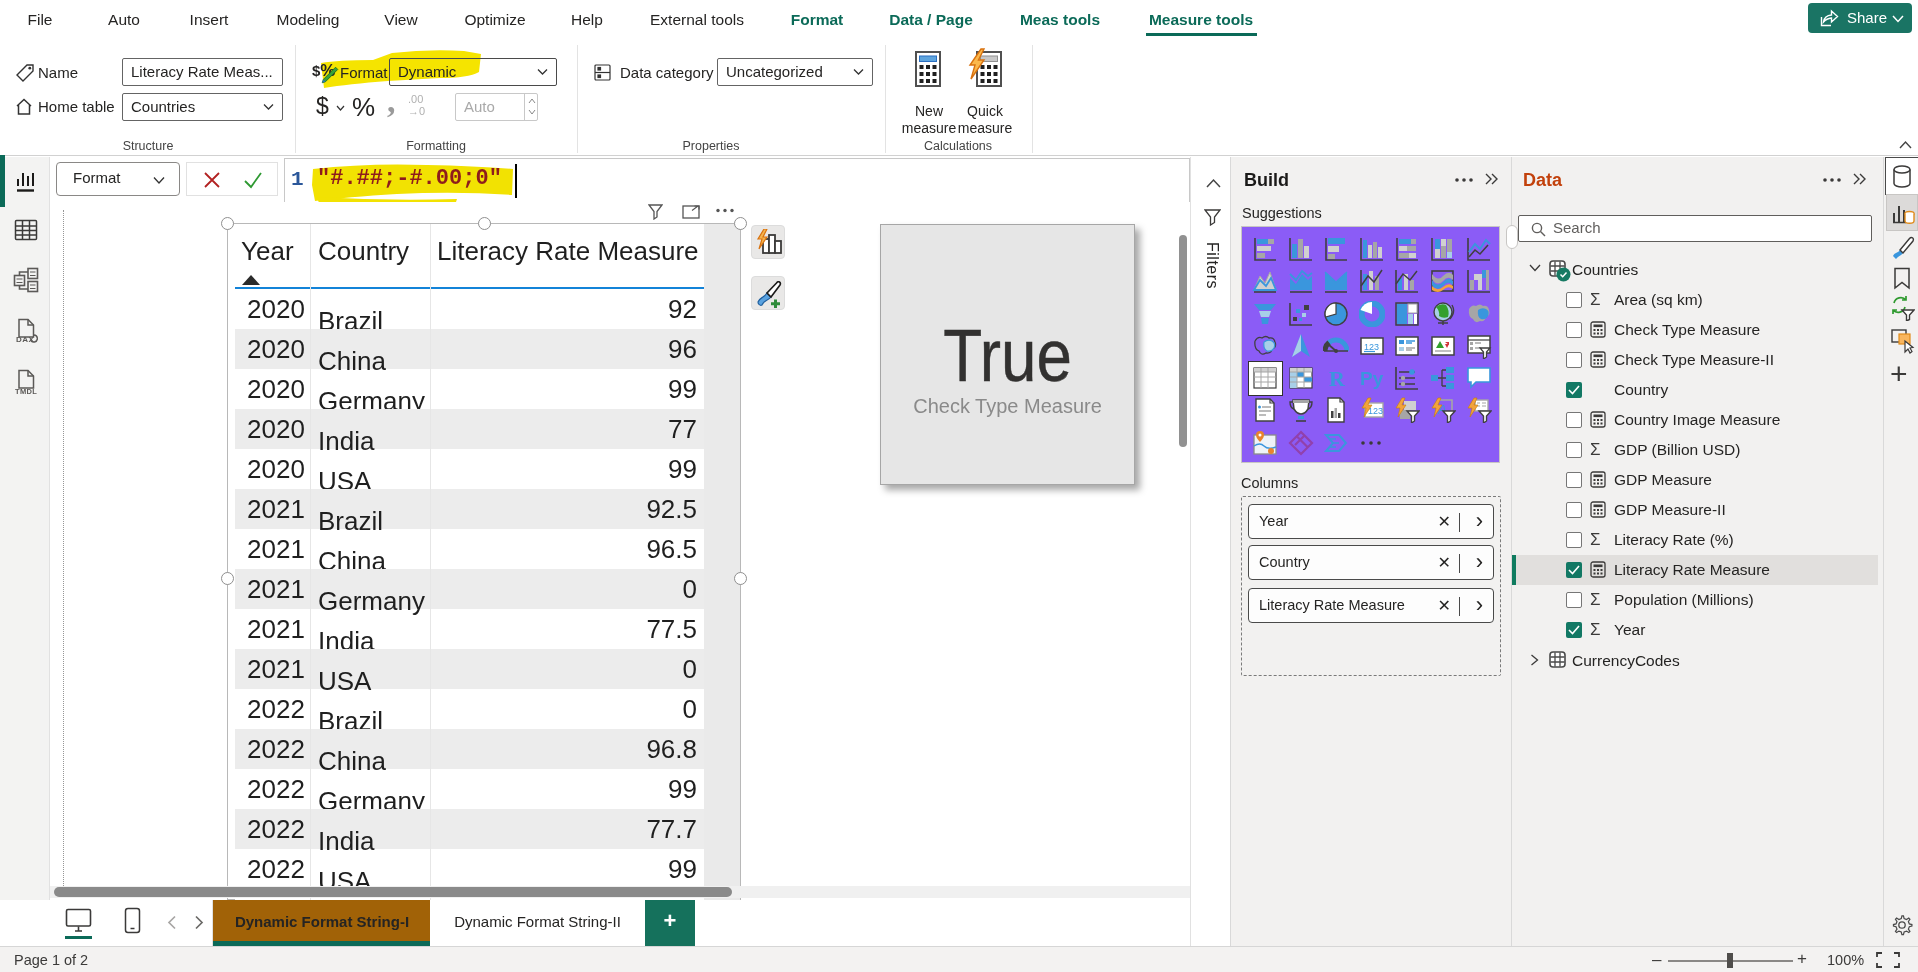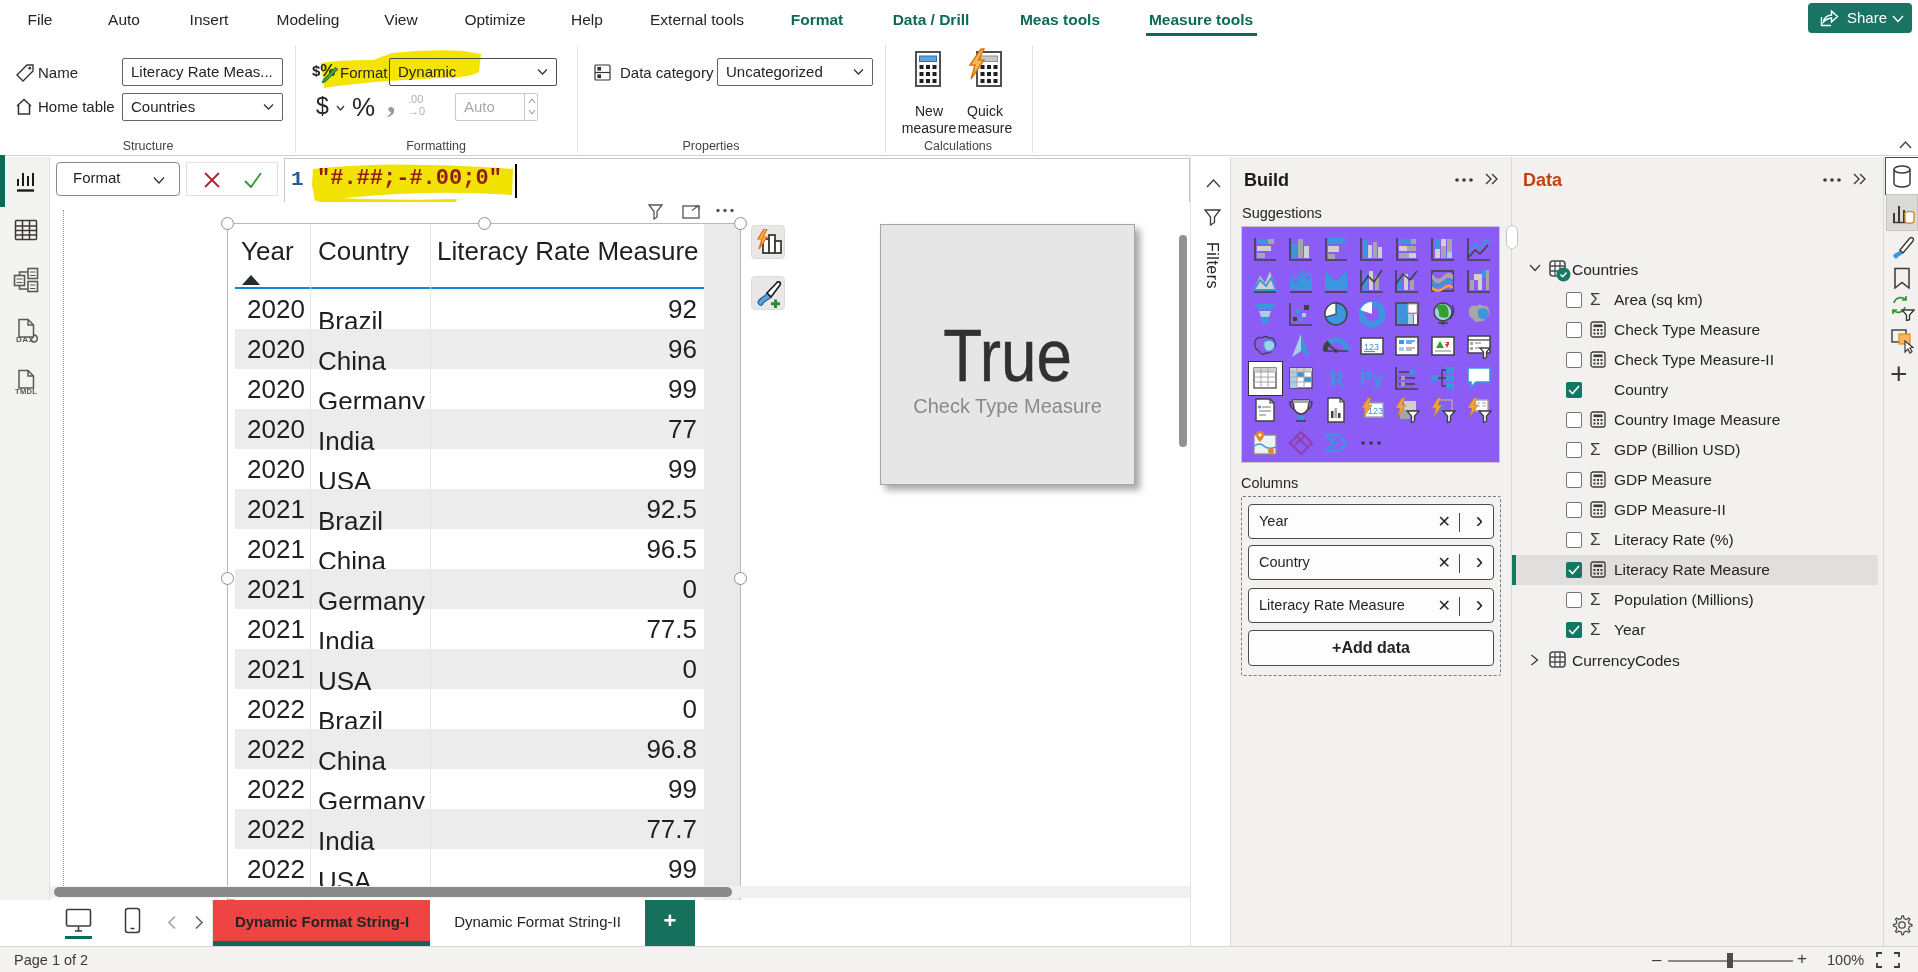"Data / Drill" div.mitem { text: Drill -> Page }
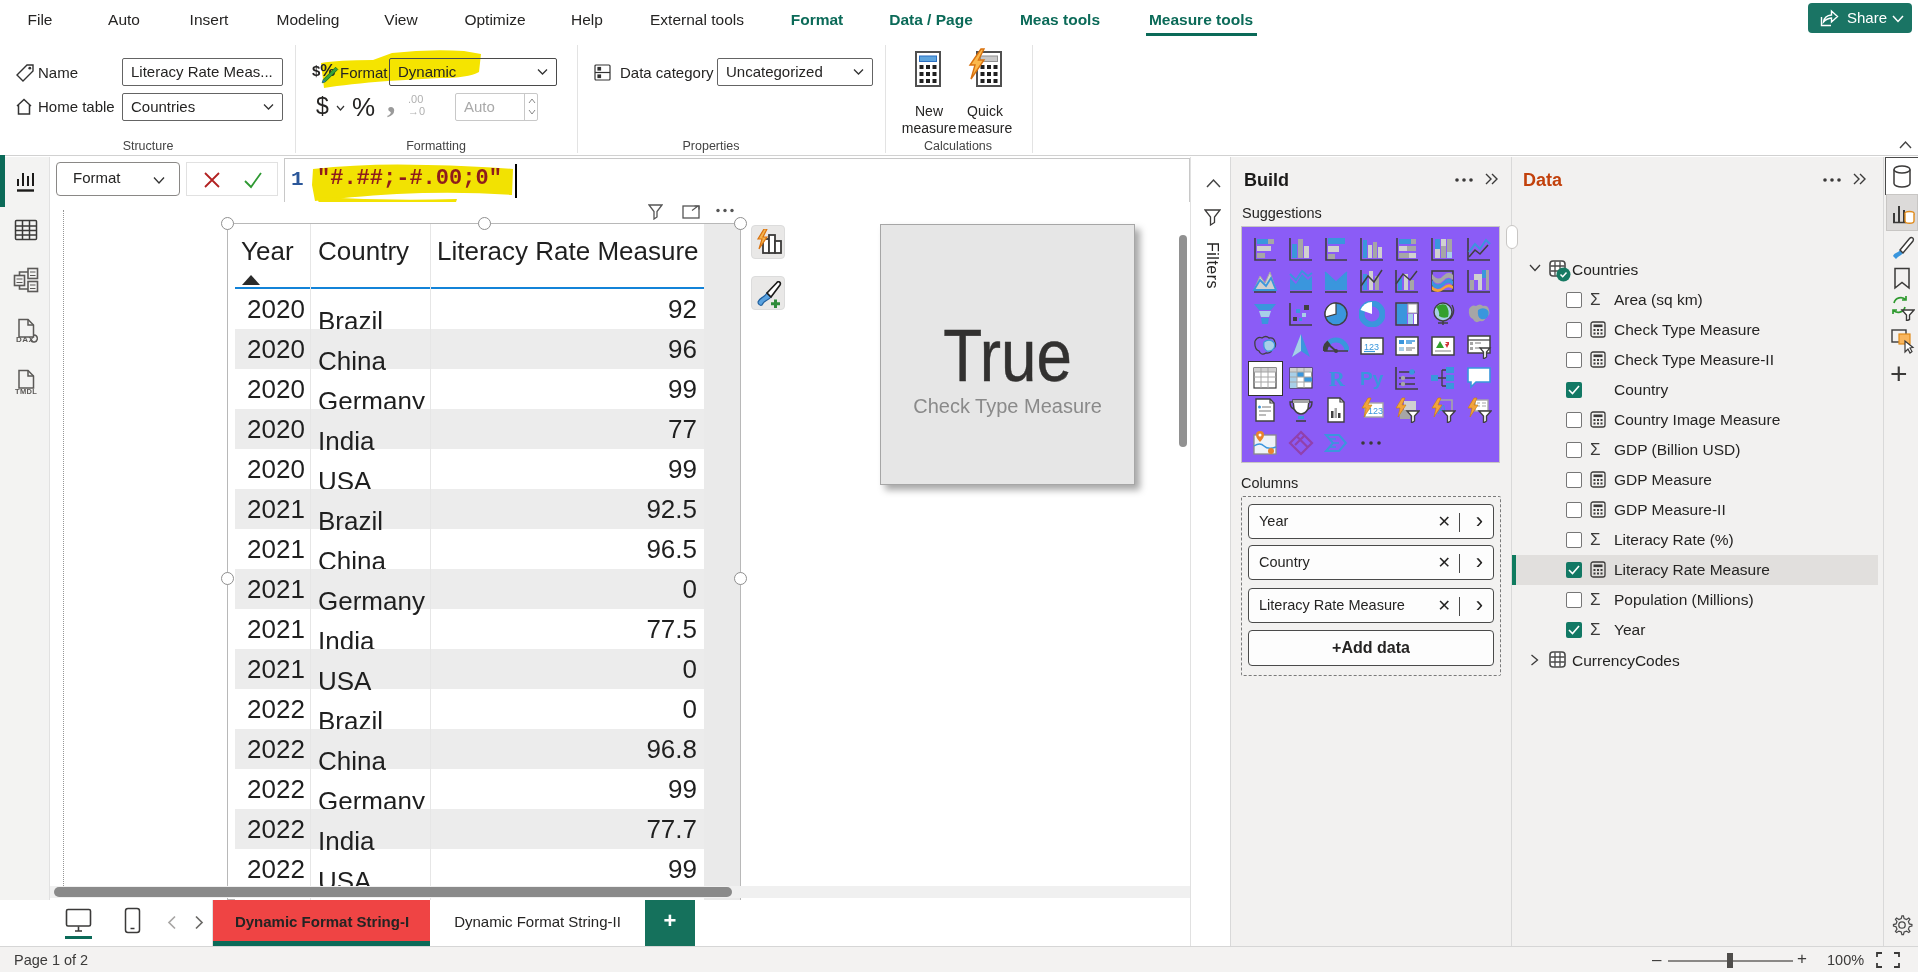"Search" div.abs { html: none -> <div> <svg> <circle></circle> <path></path> </svg> <div>Search</div> </div> }
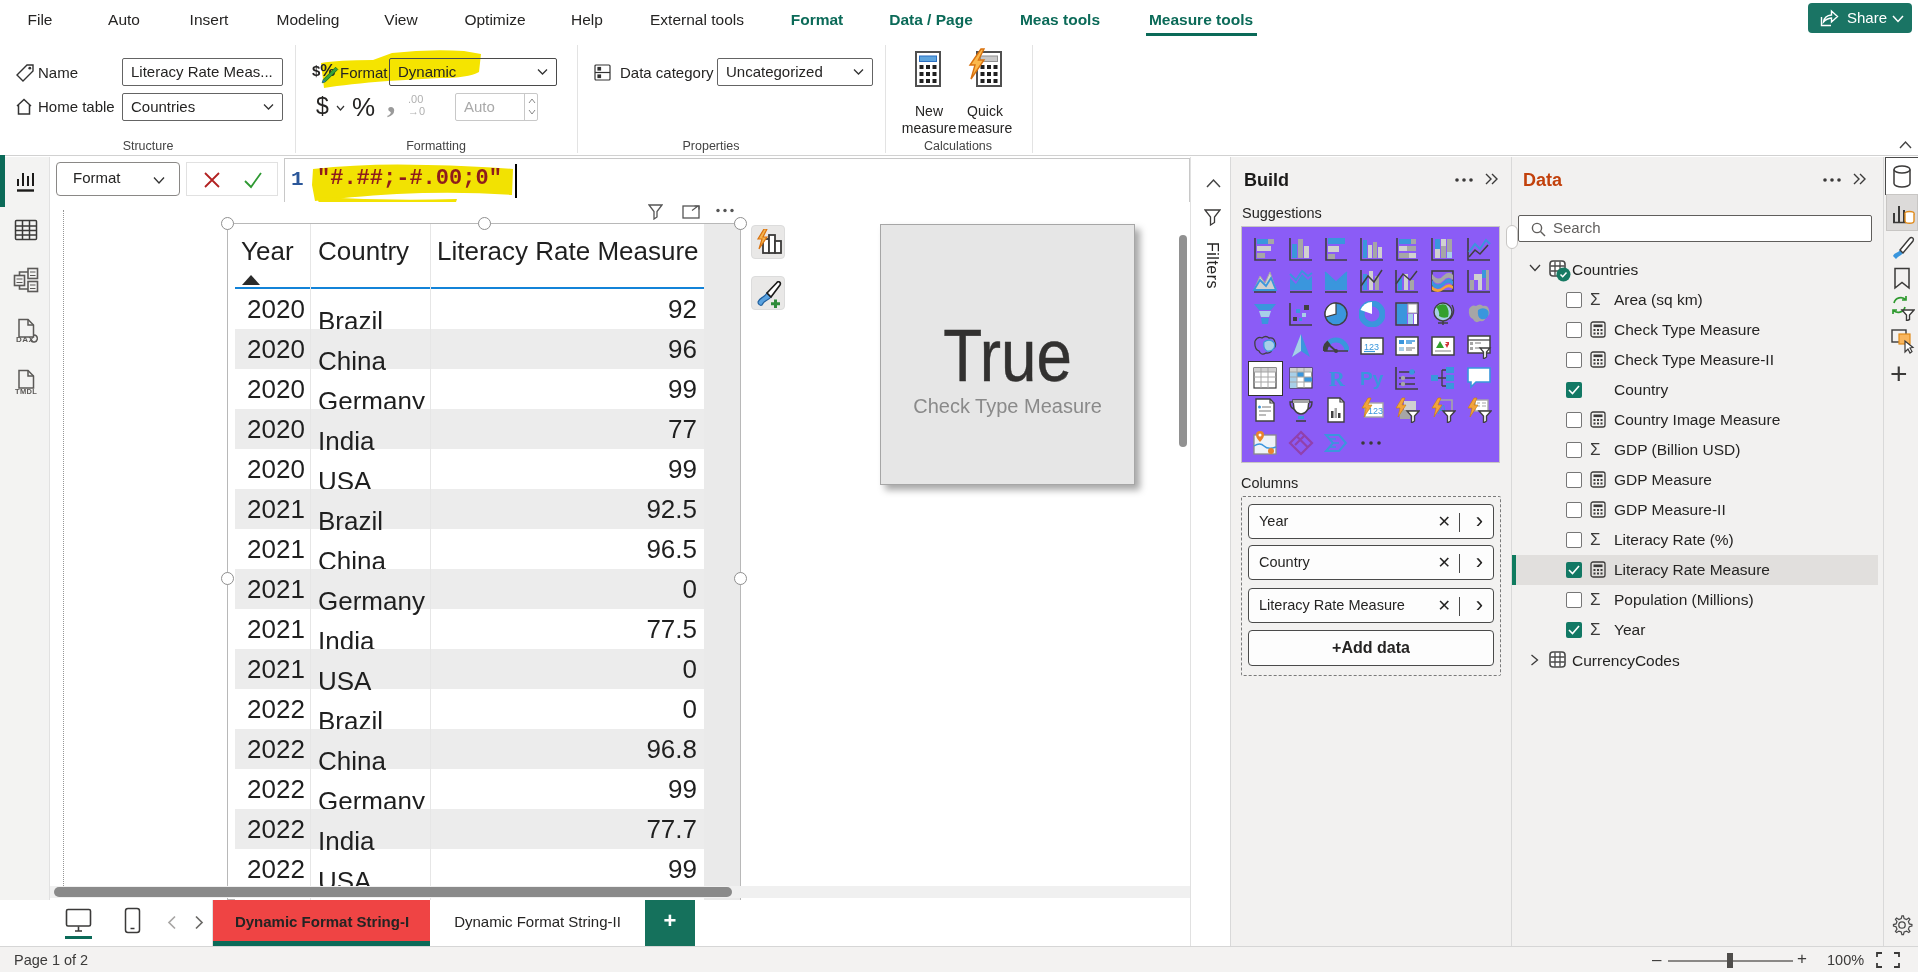"+Add data" div.abs { html: <div>+Add data</div> -> none }
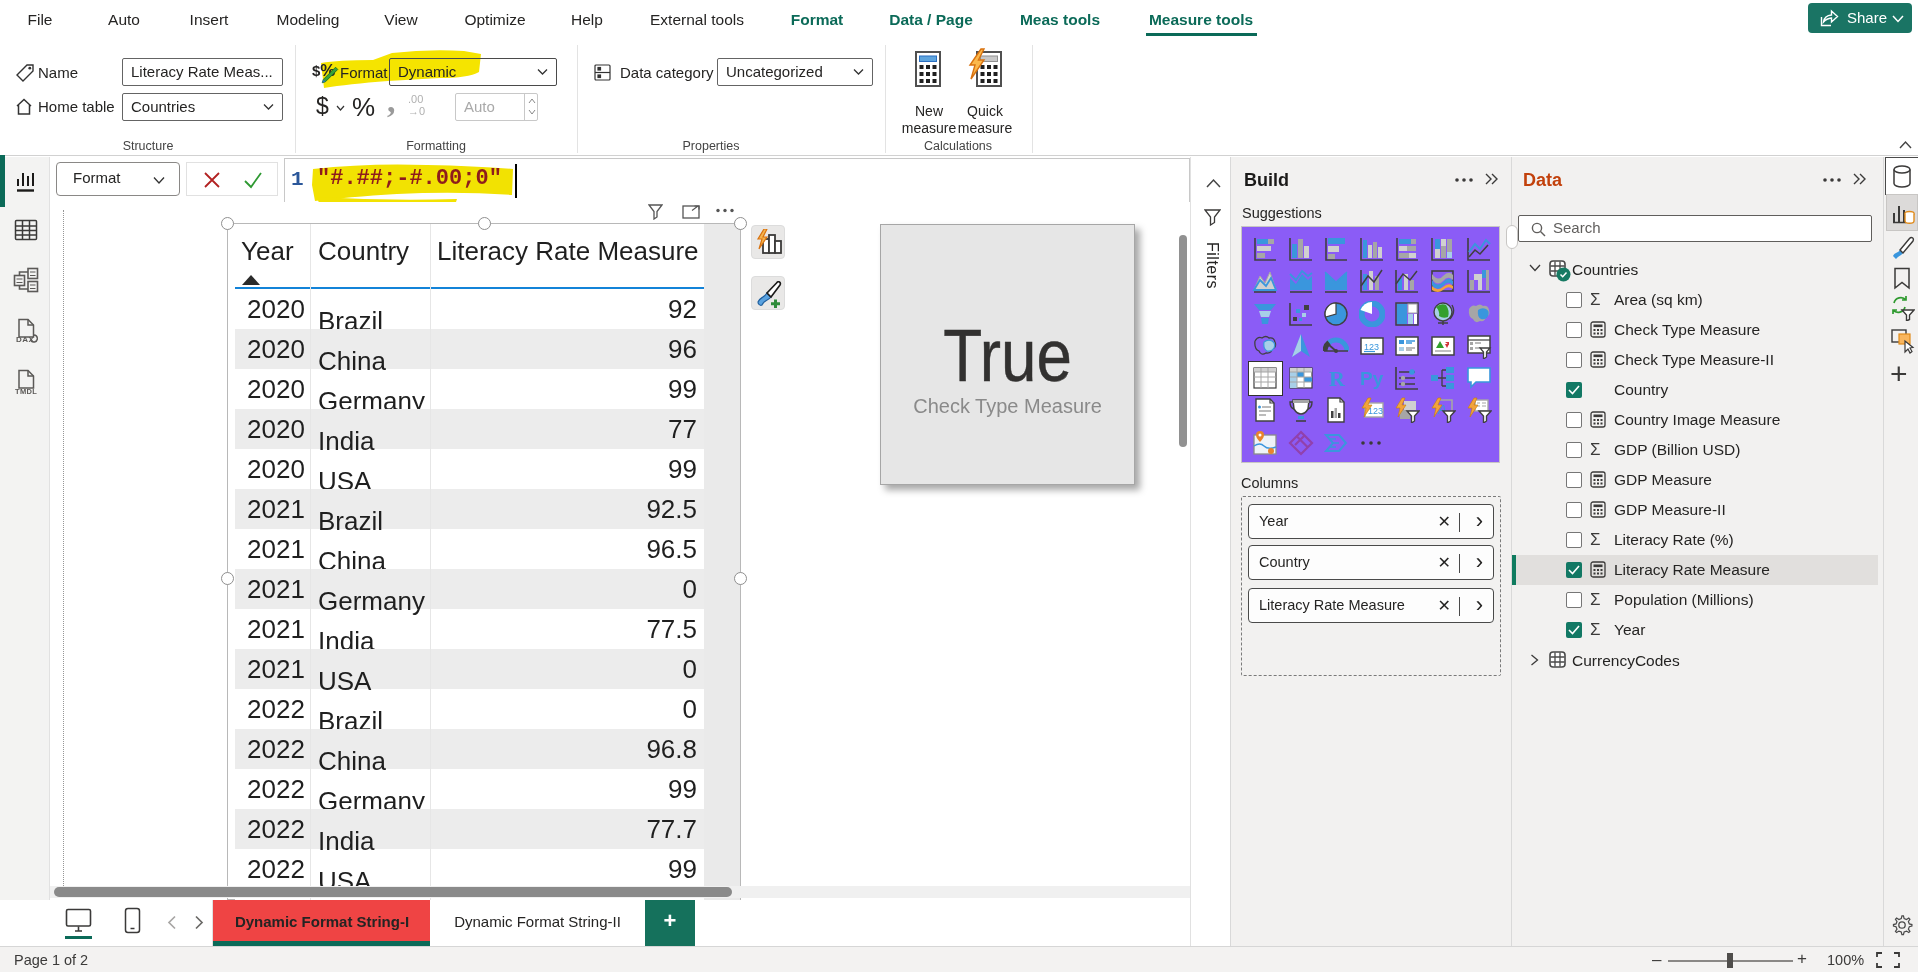"Dynamic Format String-I" div.abs { background: #ef4444 -> #a16207 }
